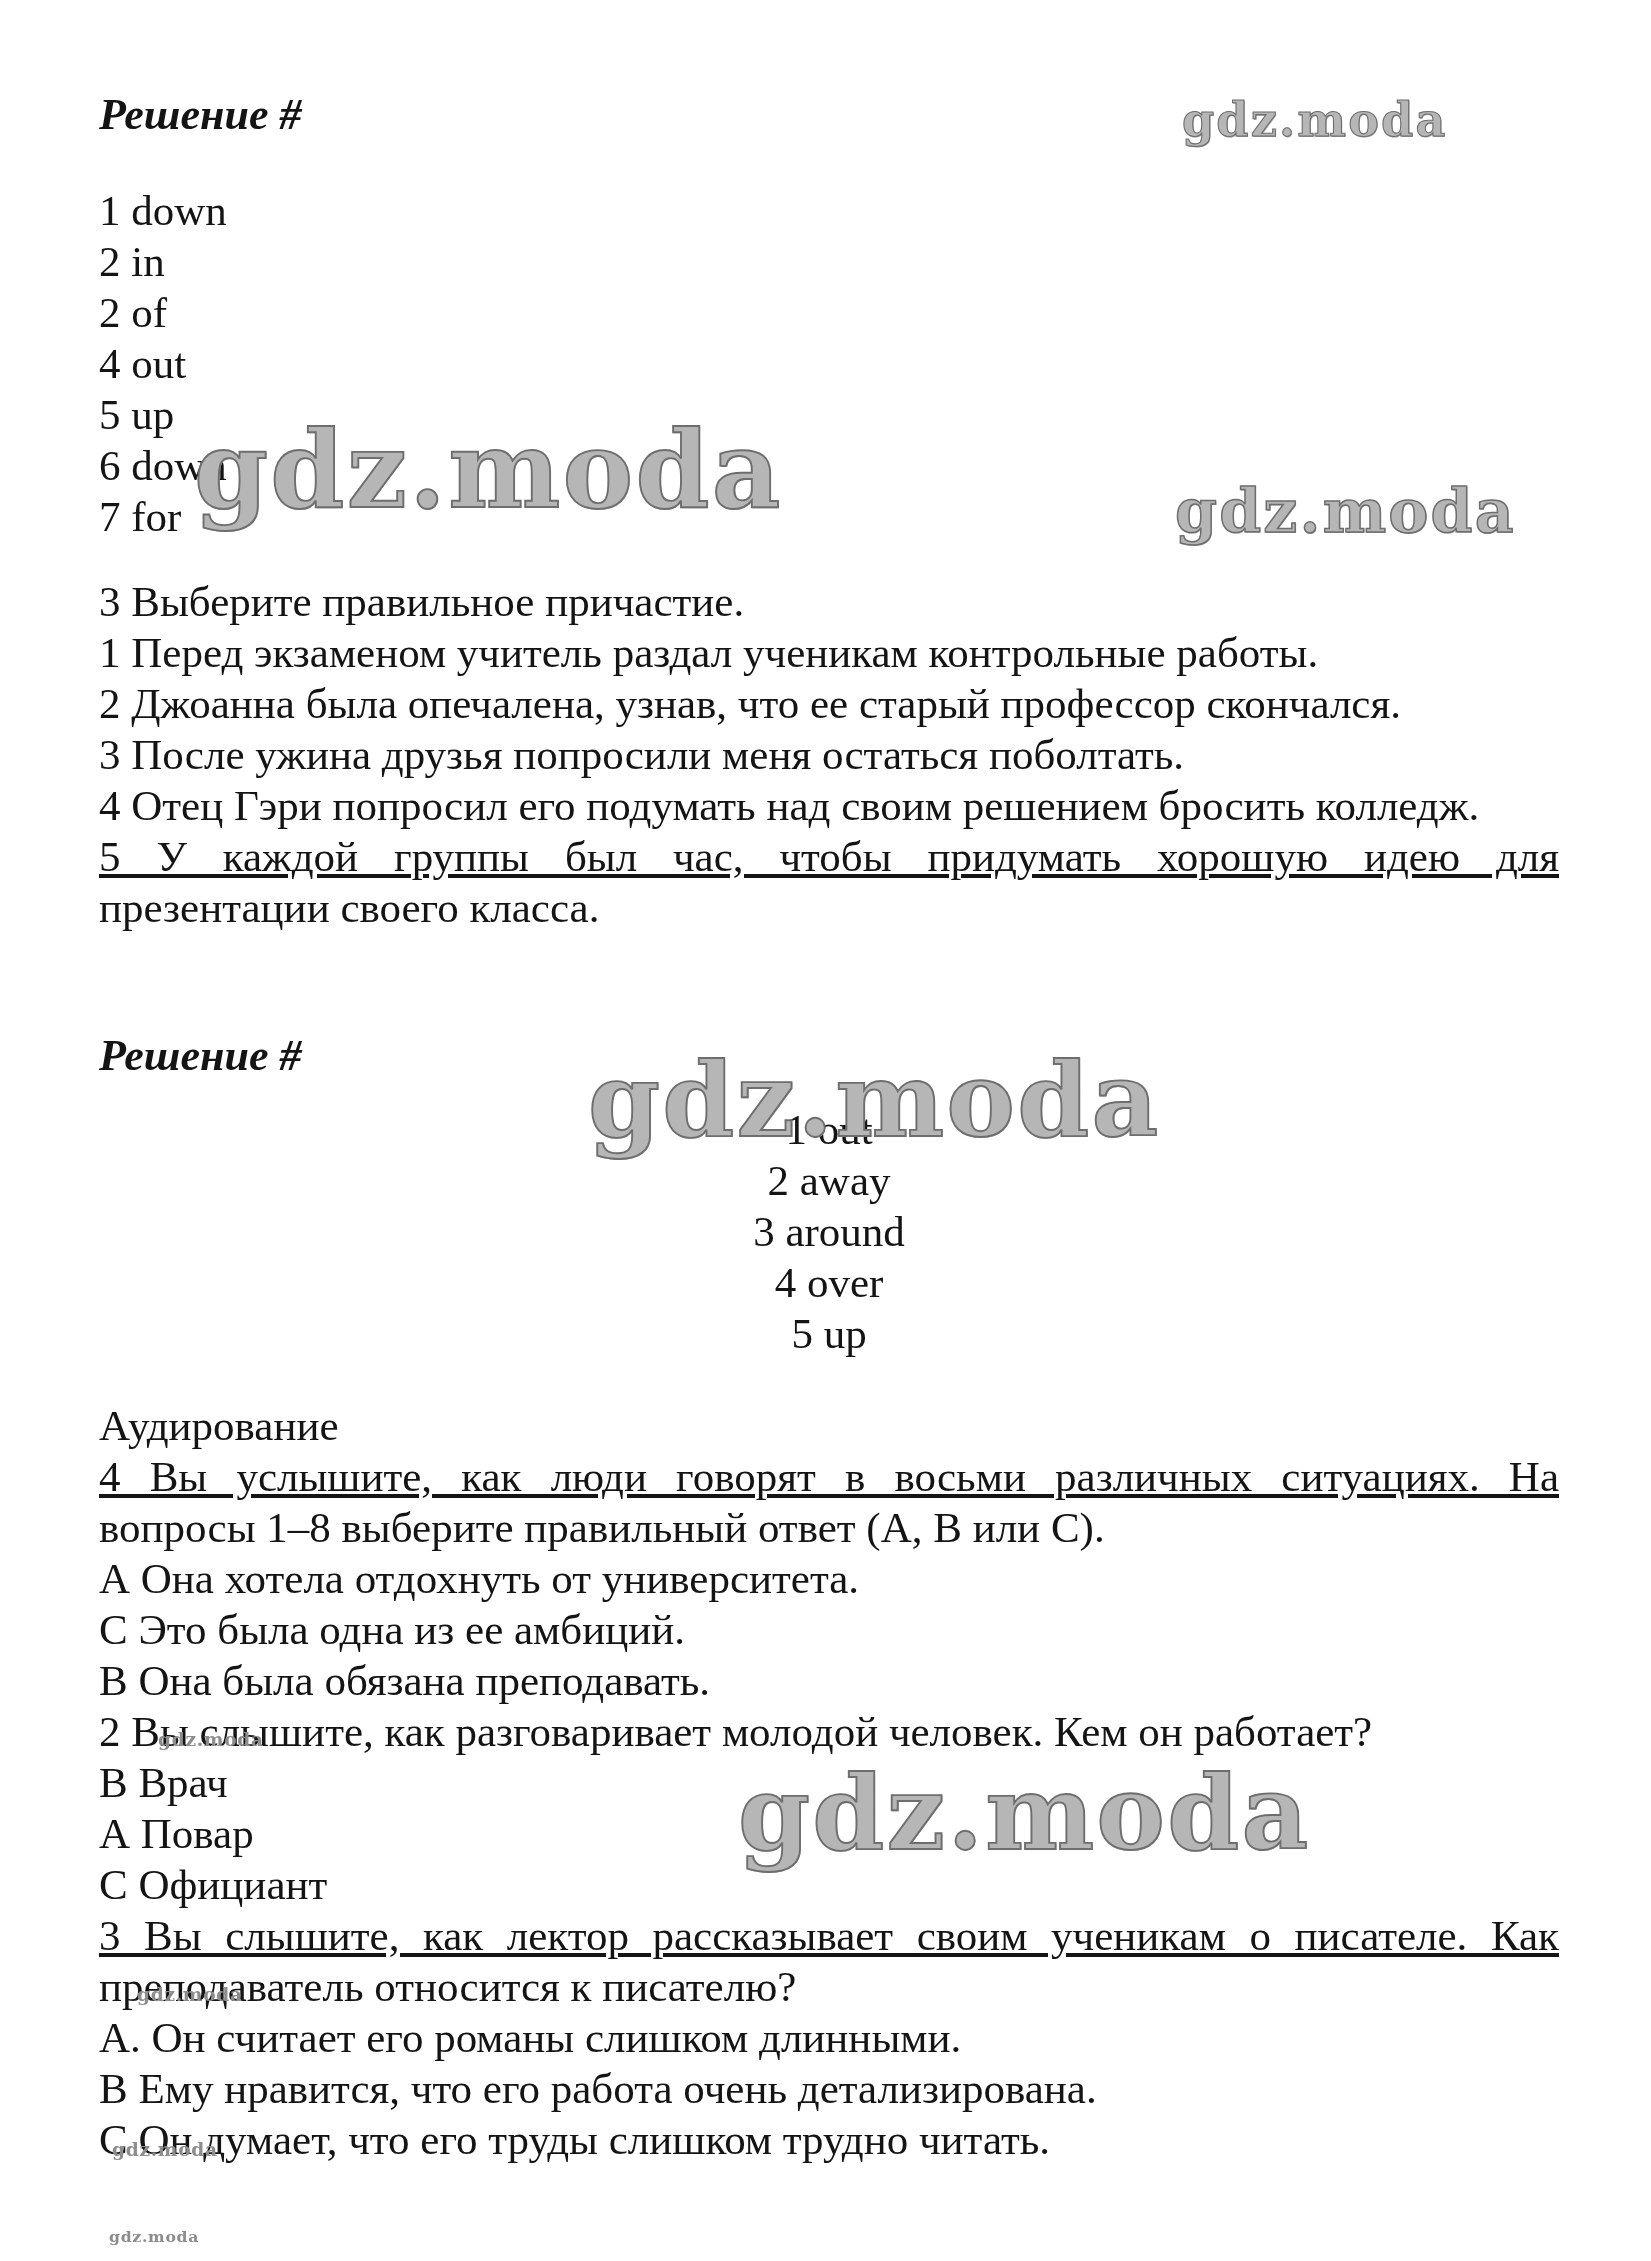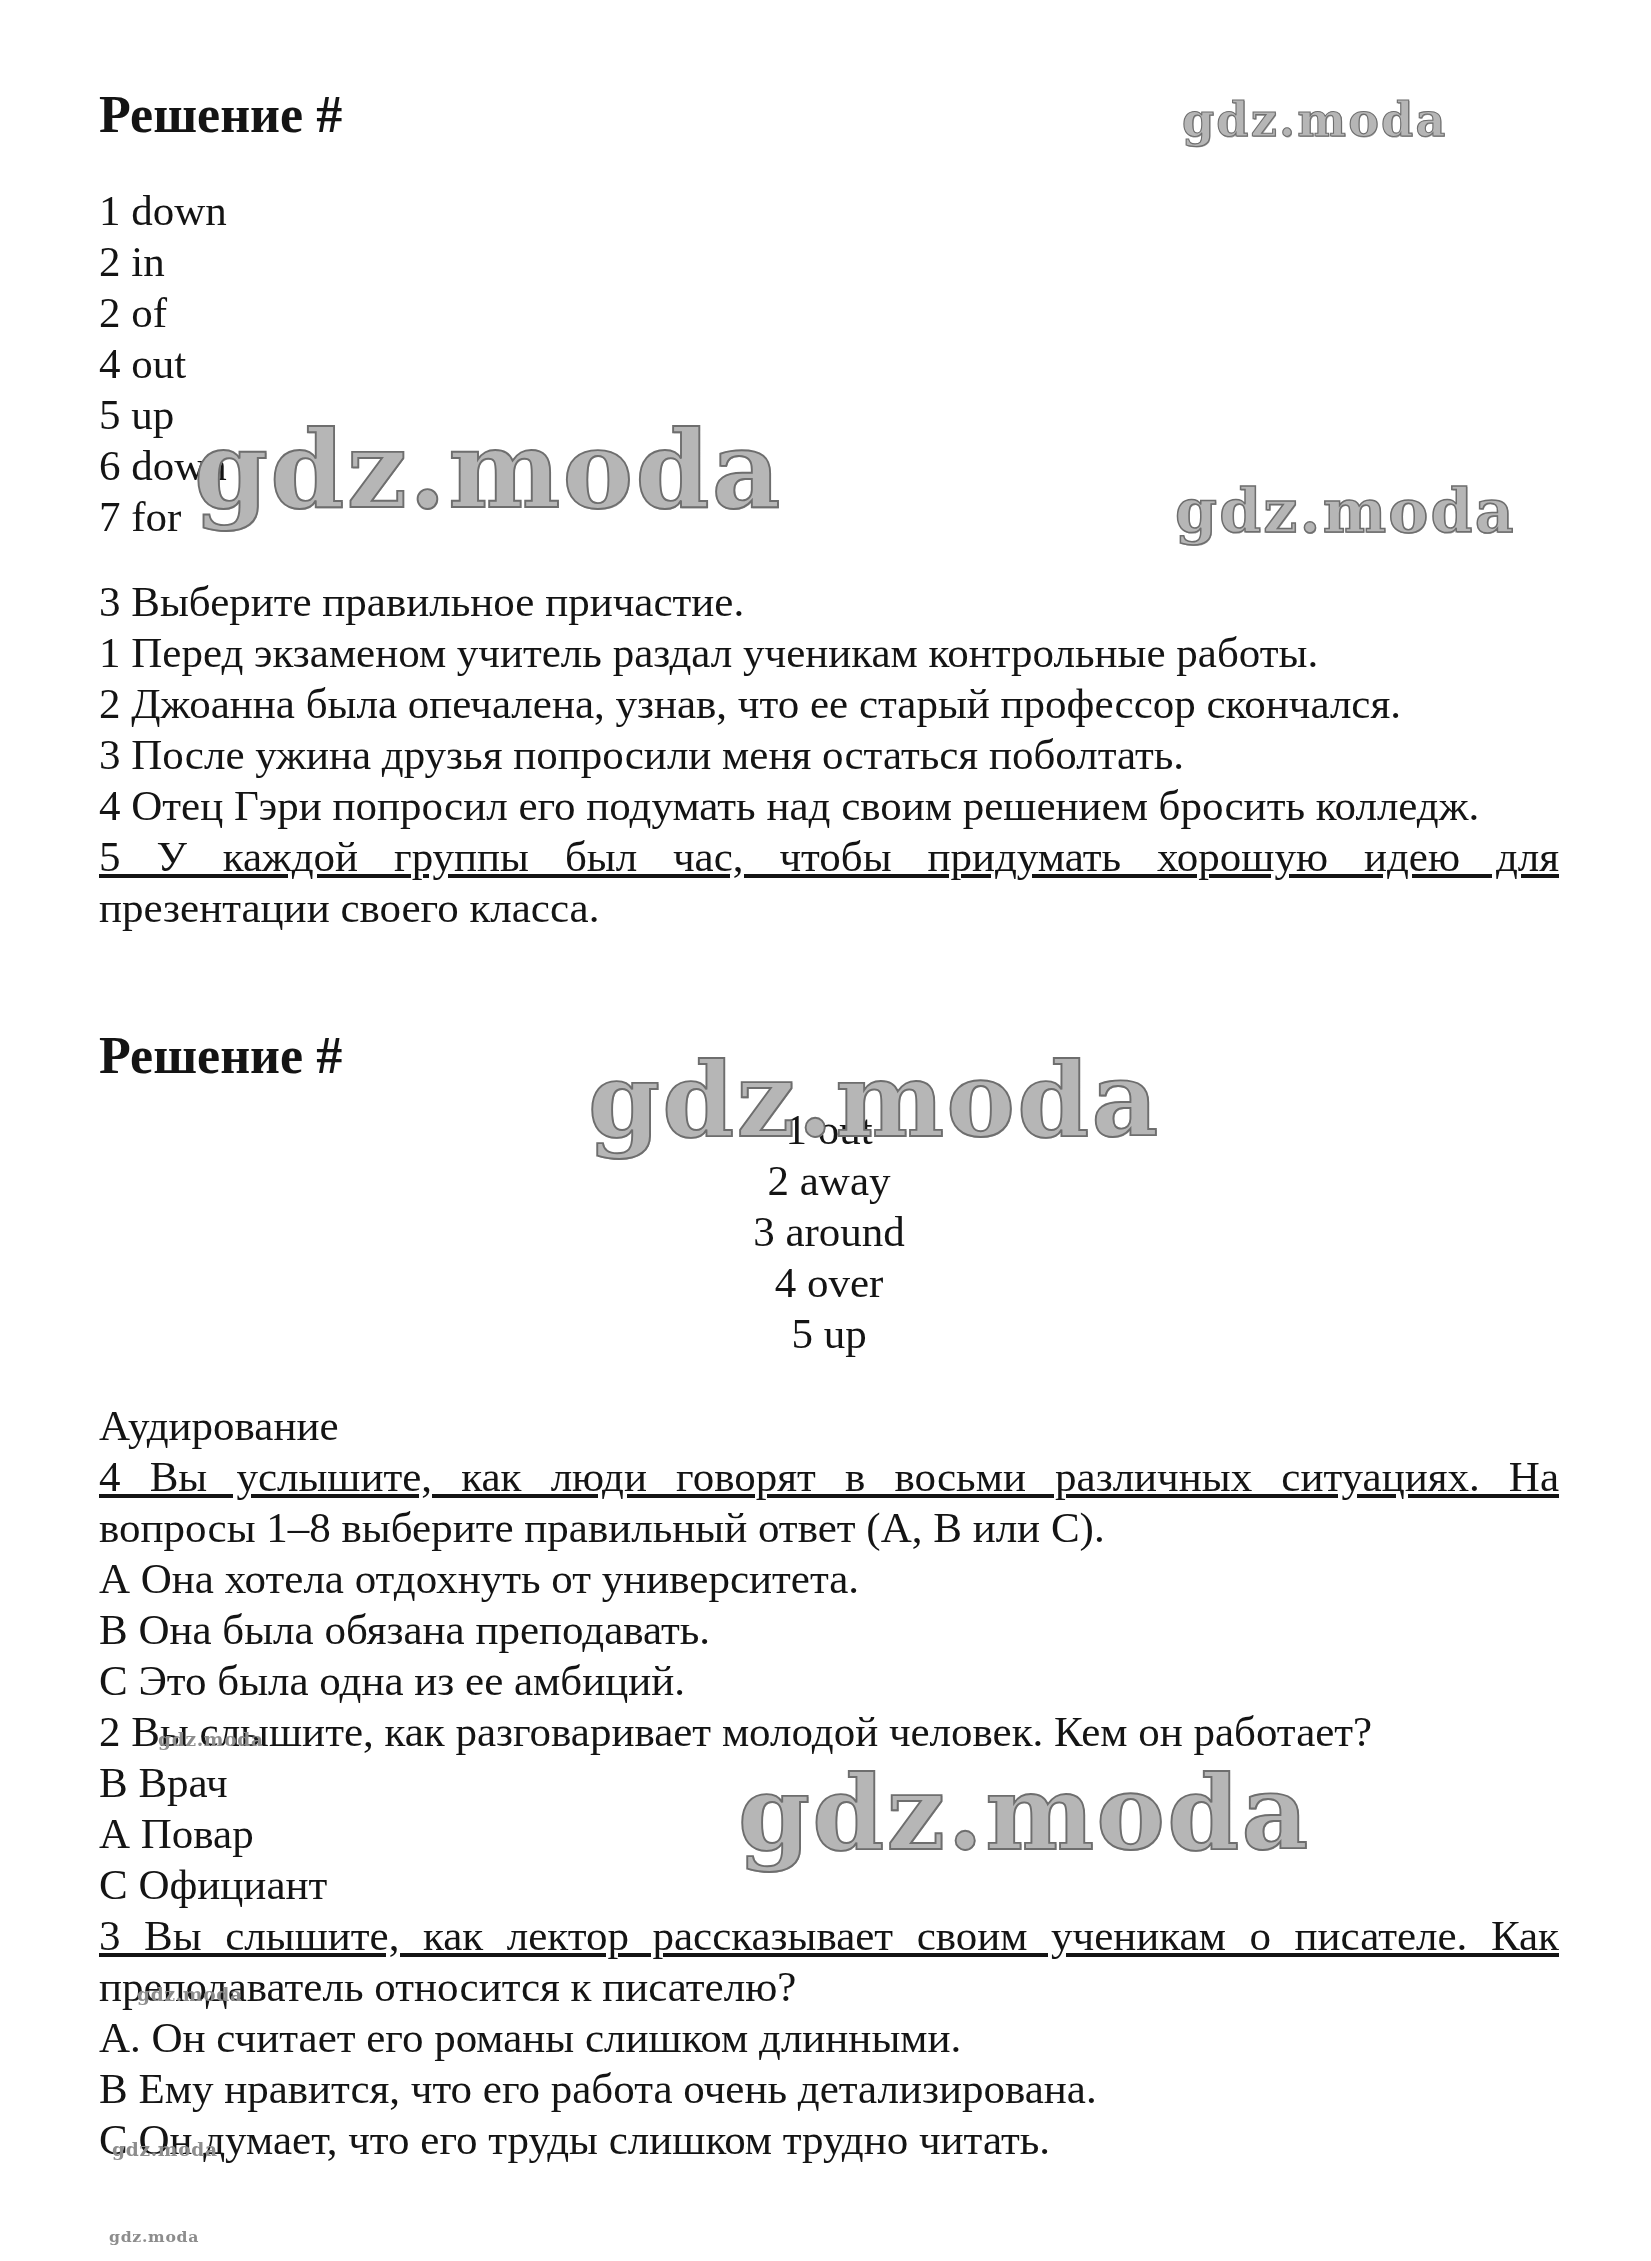"Решение #" .heading { font-size: 52px -> 44px; font-style: none -> italic }
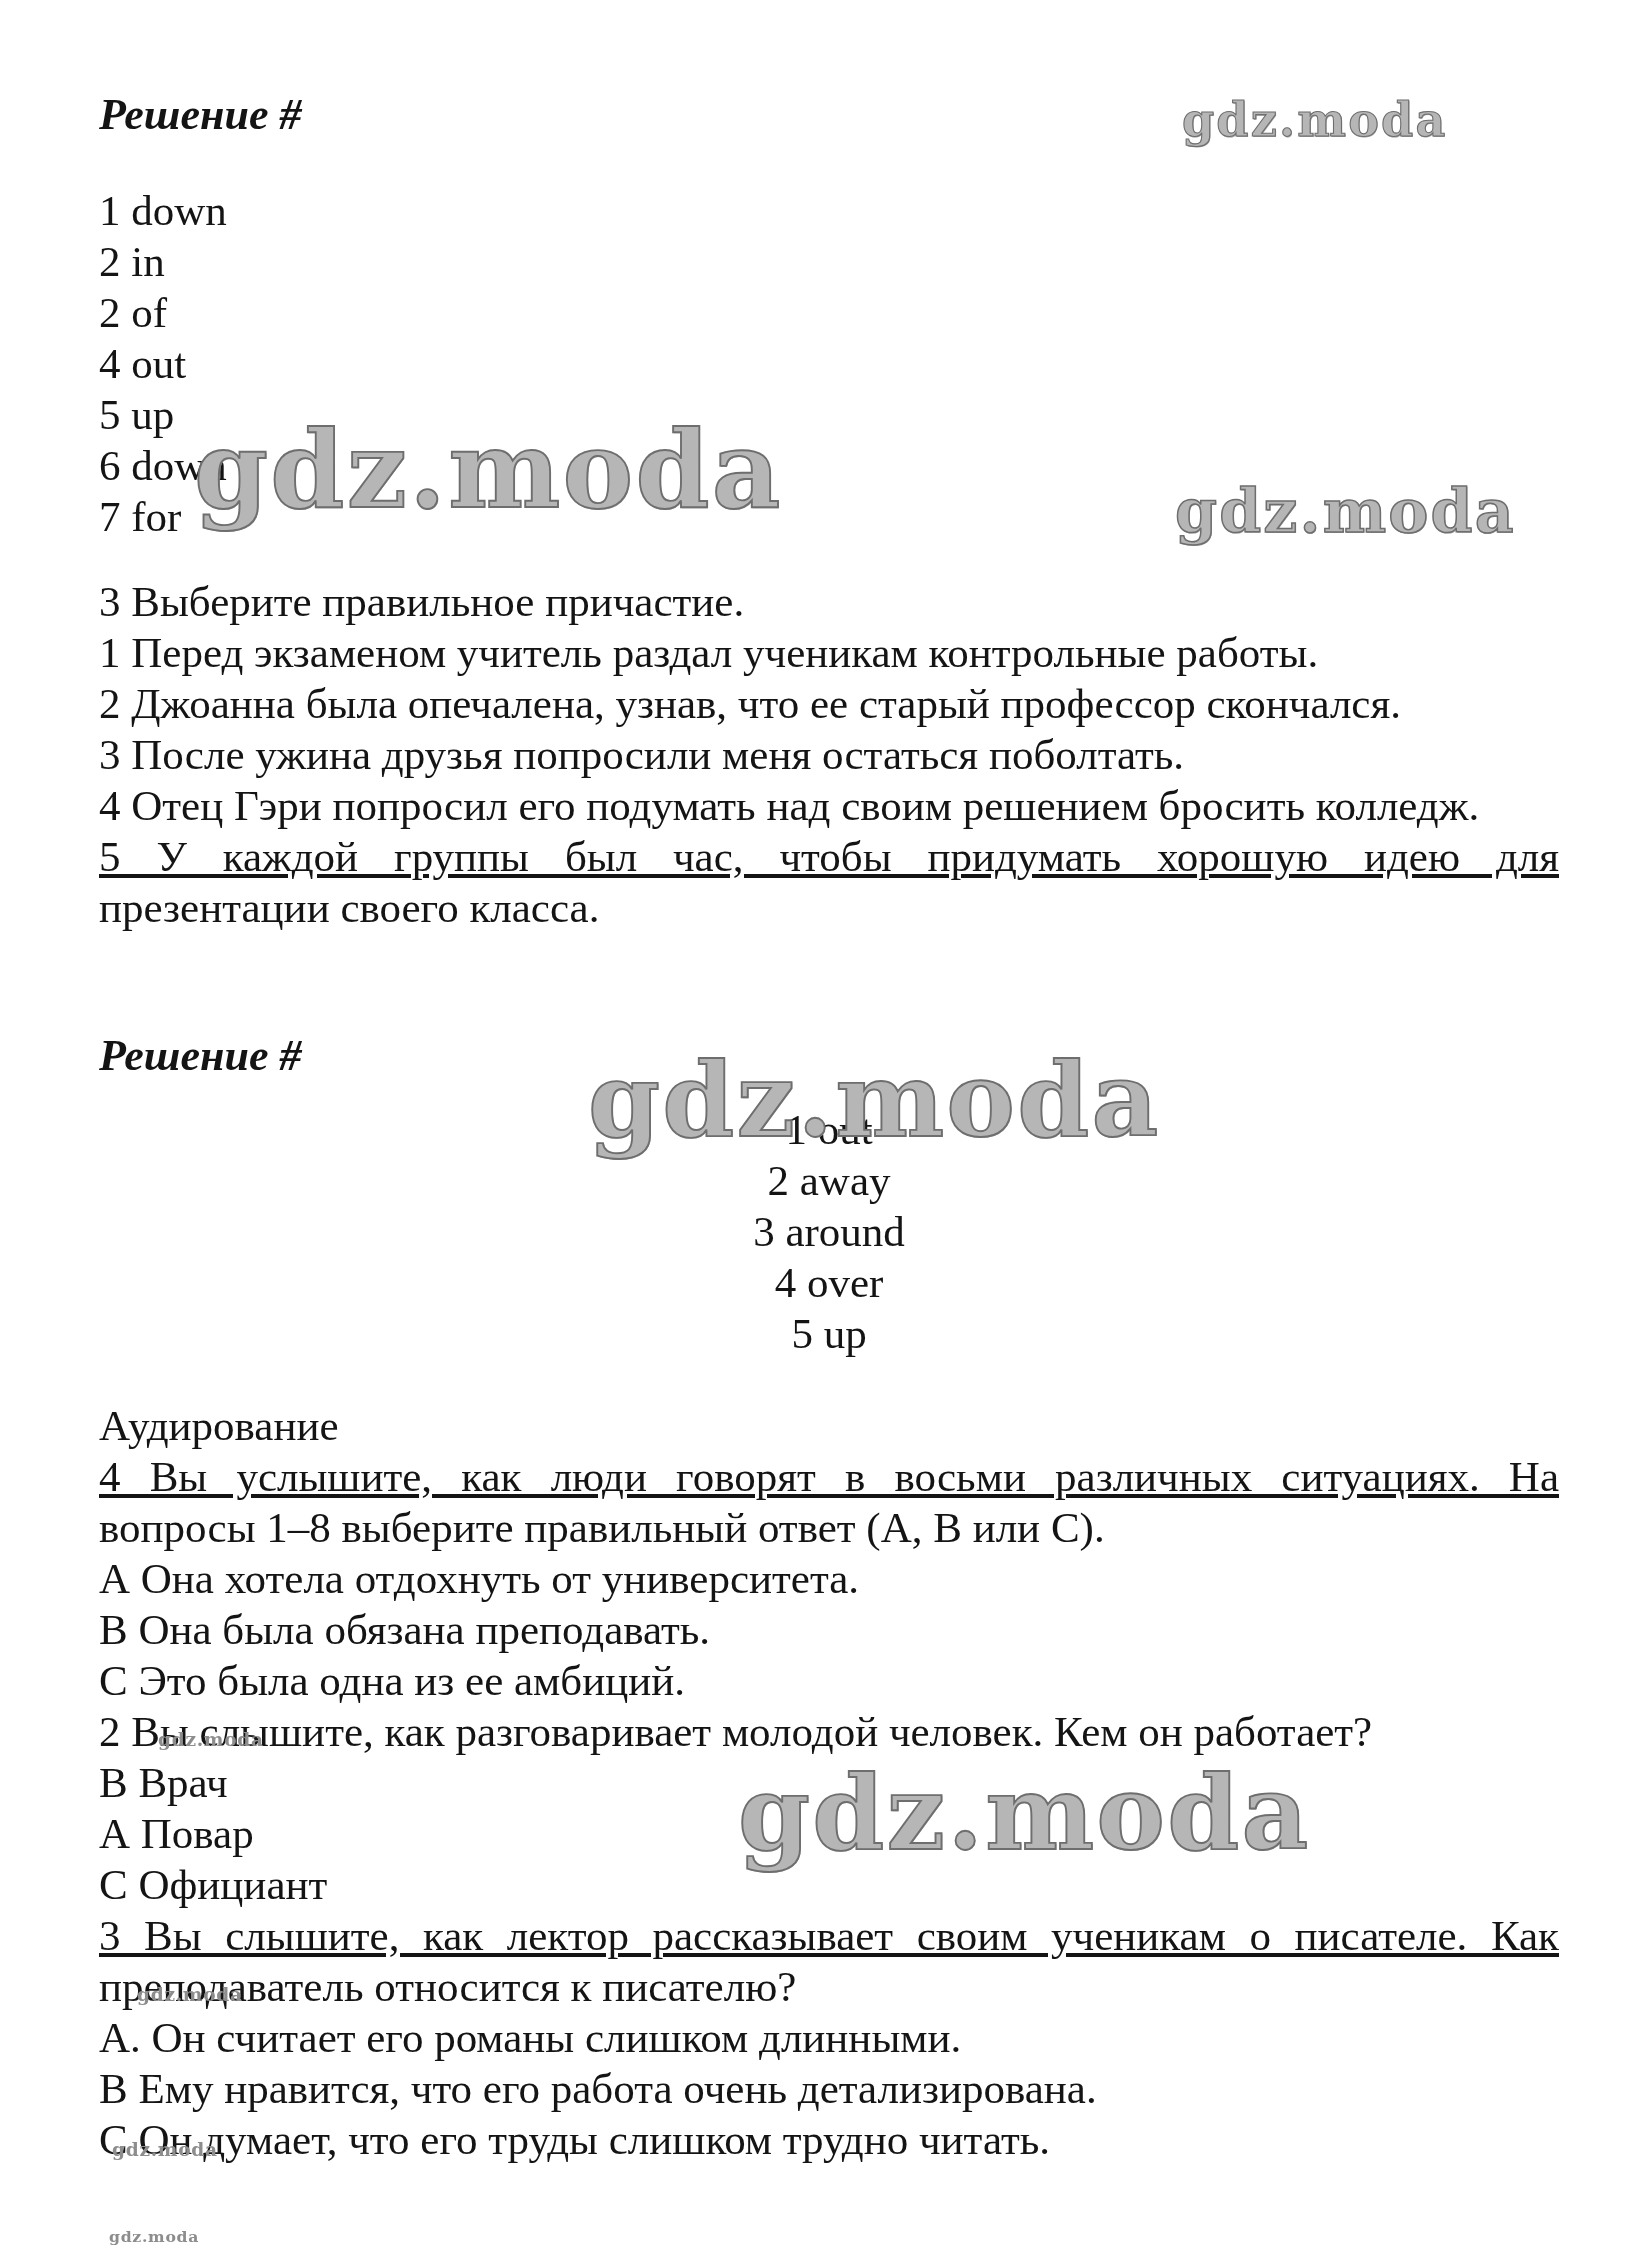"В Она была обязана преподавать." div.line { order: before "С Это была одна из" -> after "С Это была одна из" }
